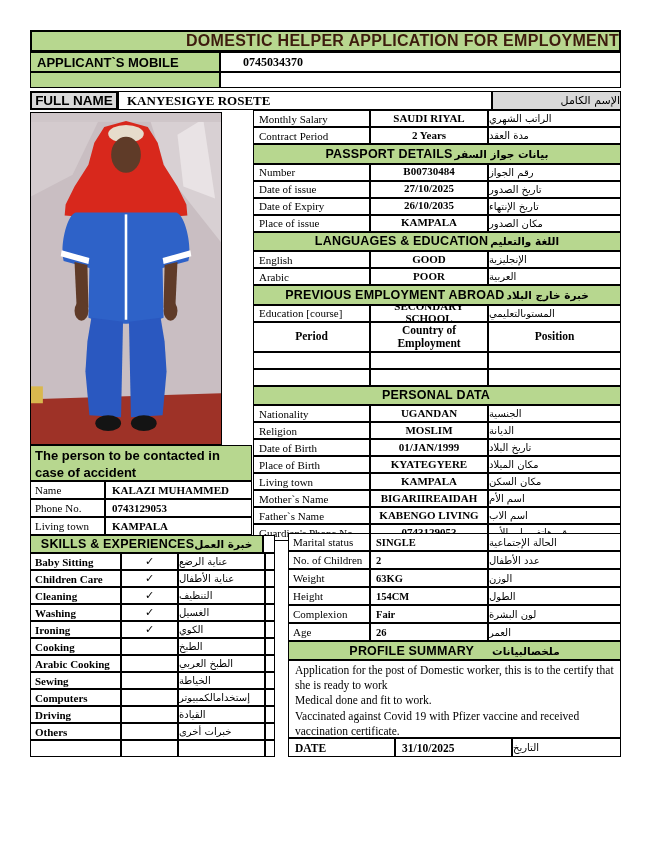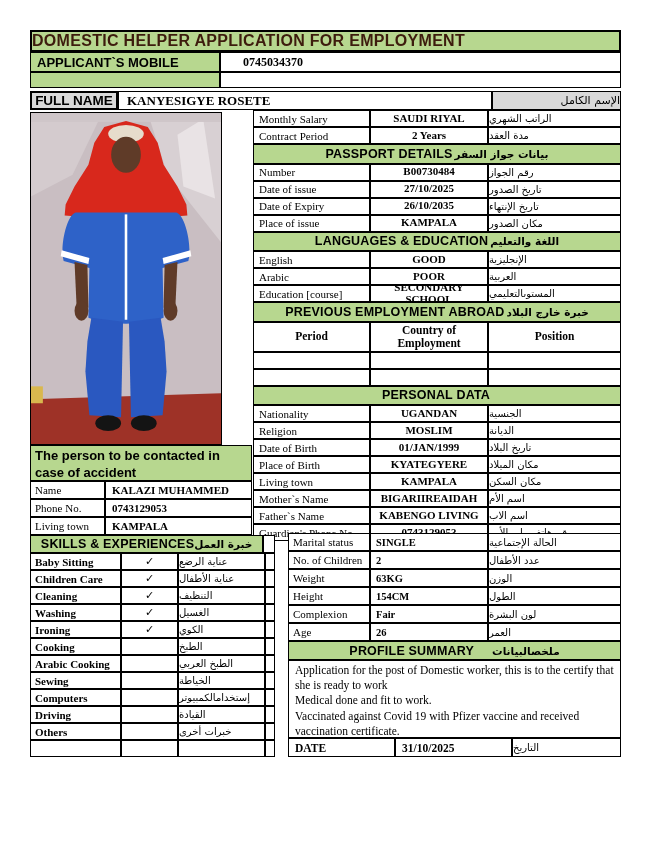"DOMESTIC HELPER APPLICATION FOR" #title-bar { justify-content: flex-start -> flex-end }
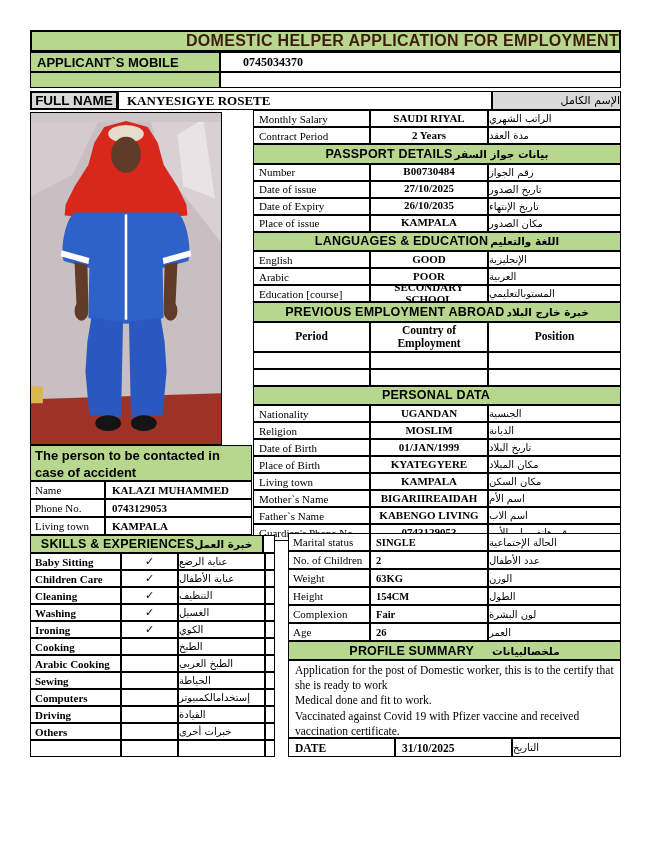"Education [course]" div.row { order: before "PREVIOUS EMPLOYMENT ABROAD" -> after "PREVIOUS EMPLOYMENT ABROAD" }
